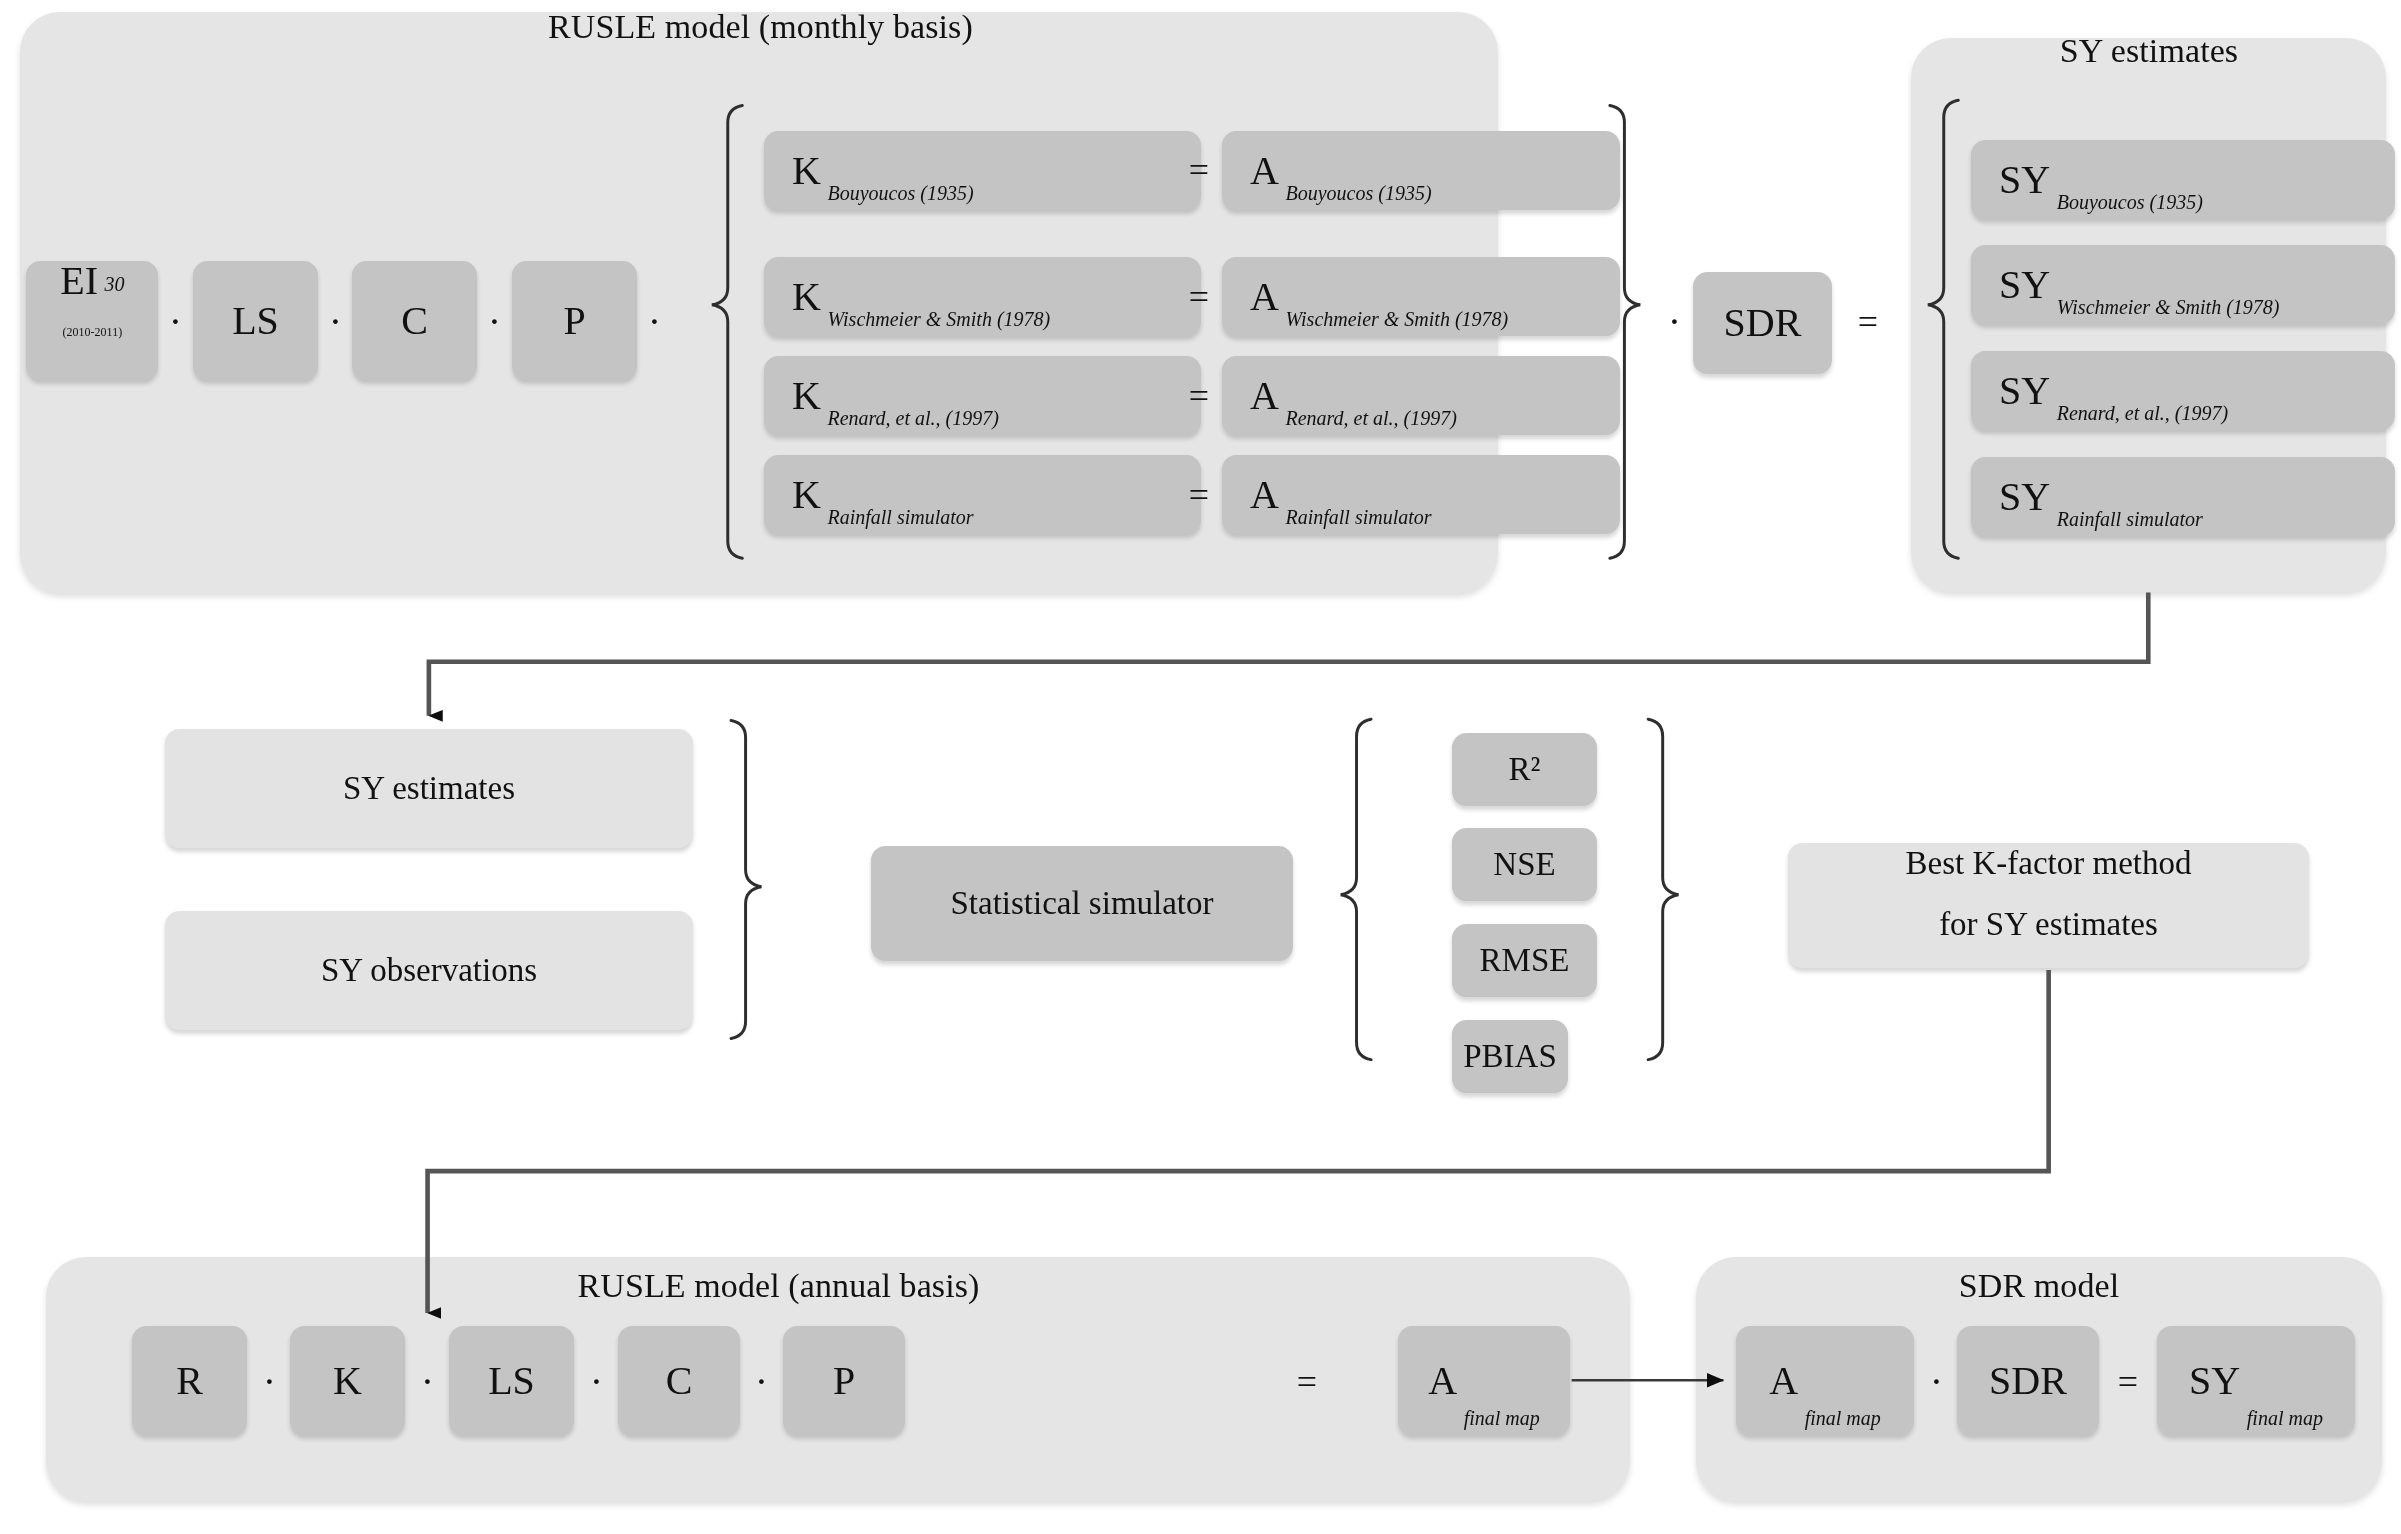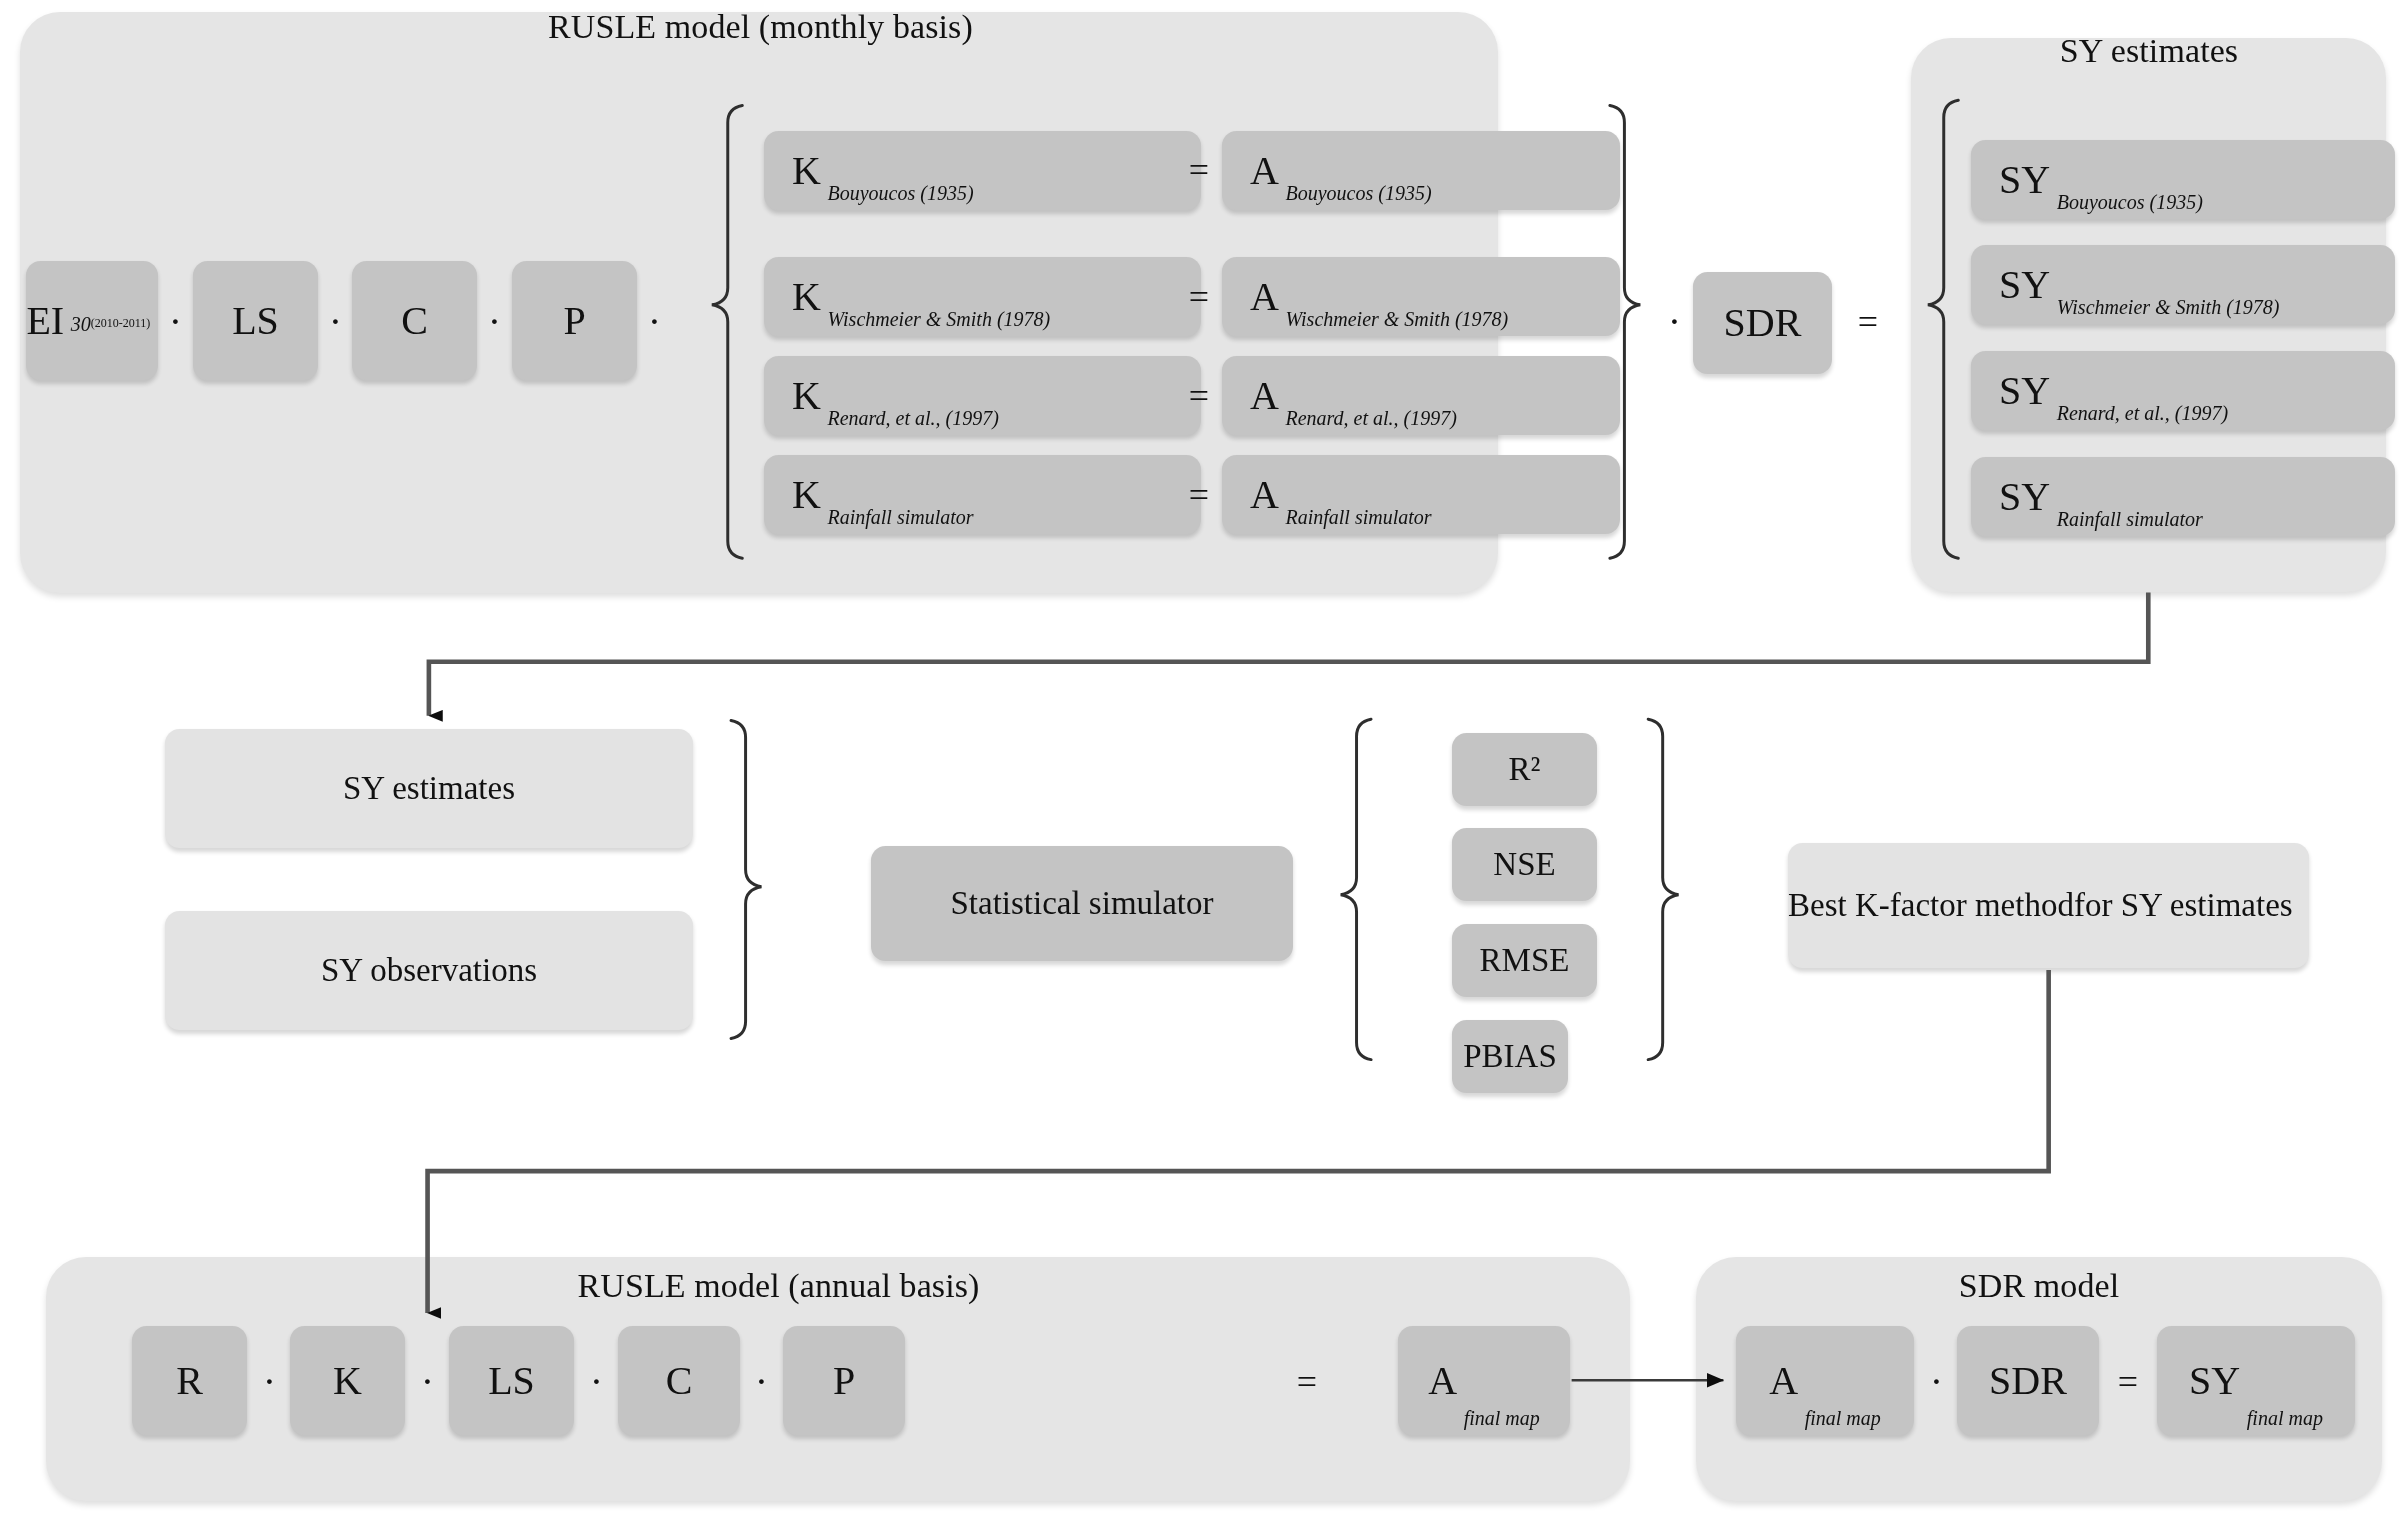"EI" .vstack { flex-direction: none -> column; gap: none -> 20px }
